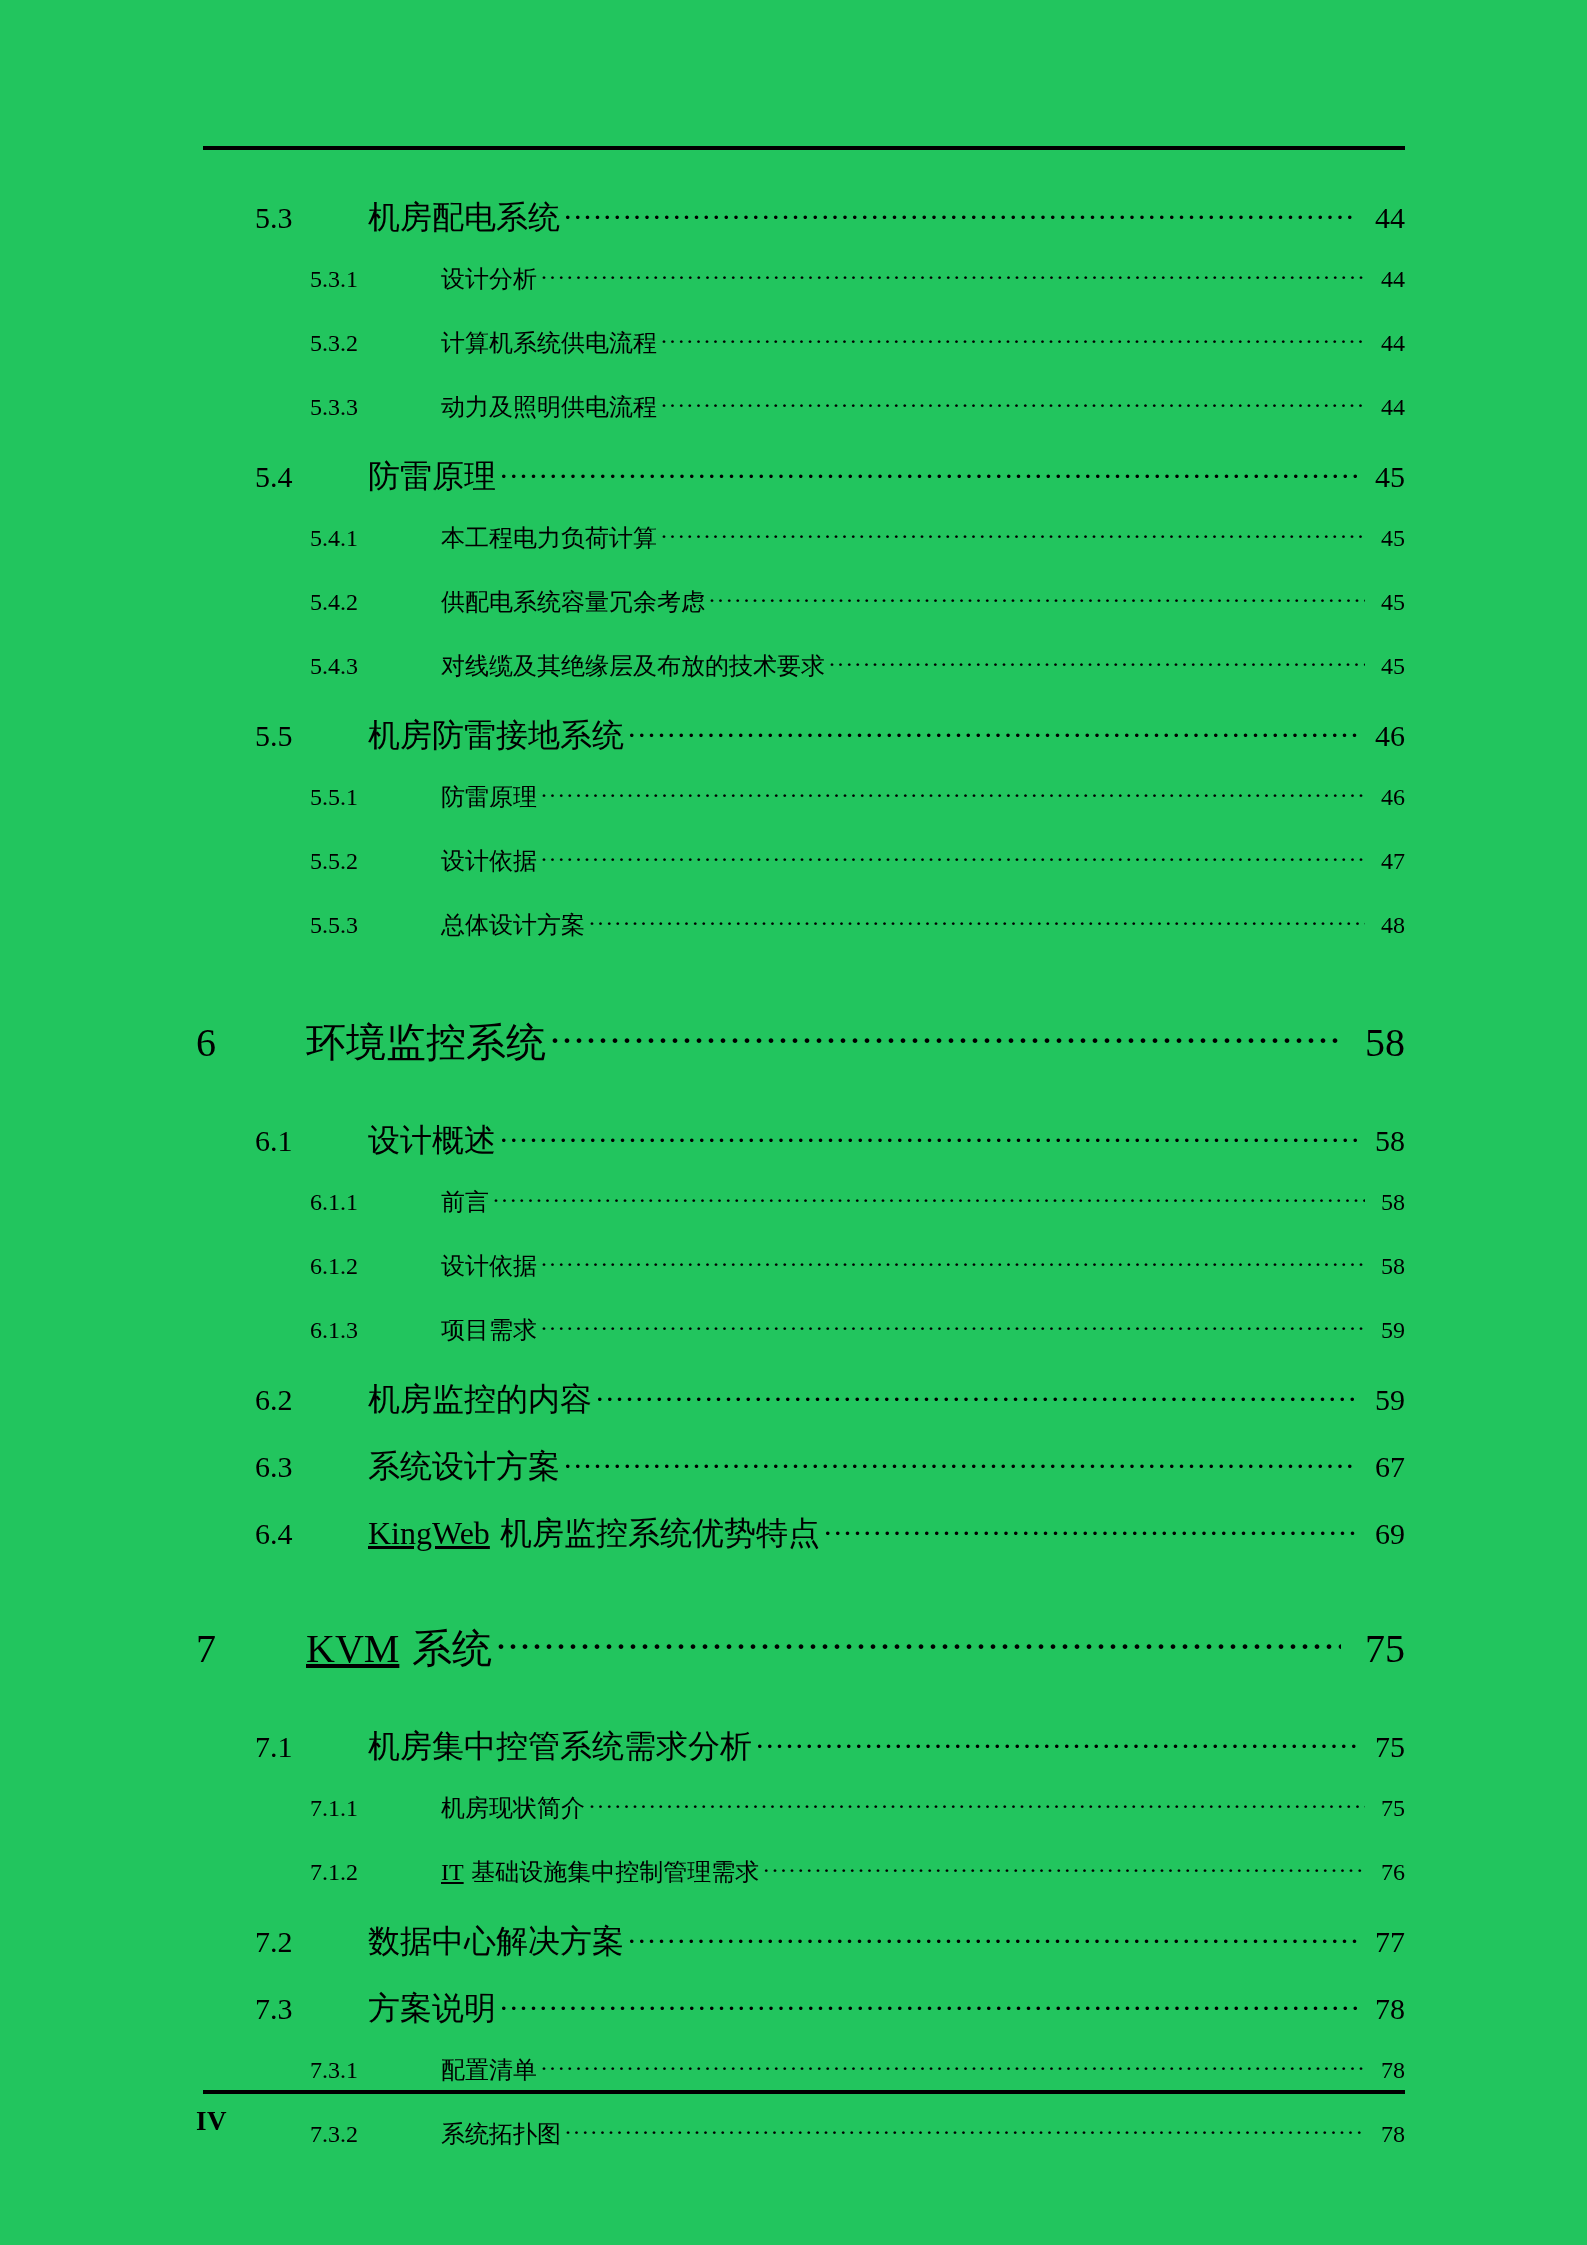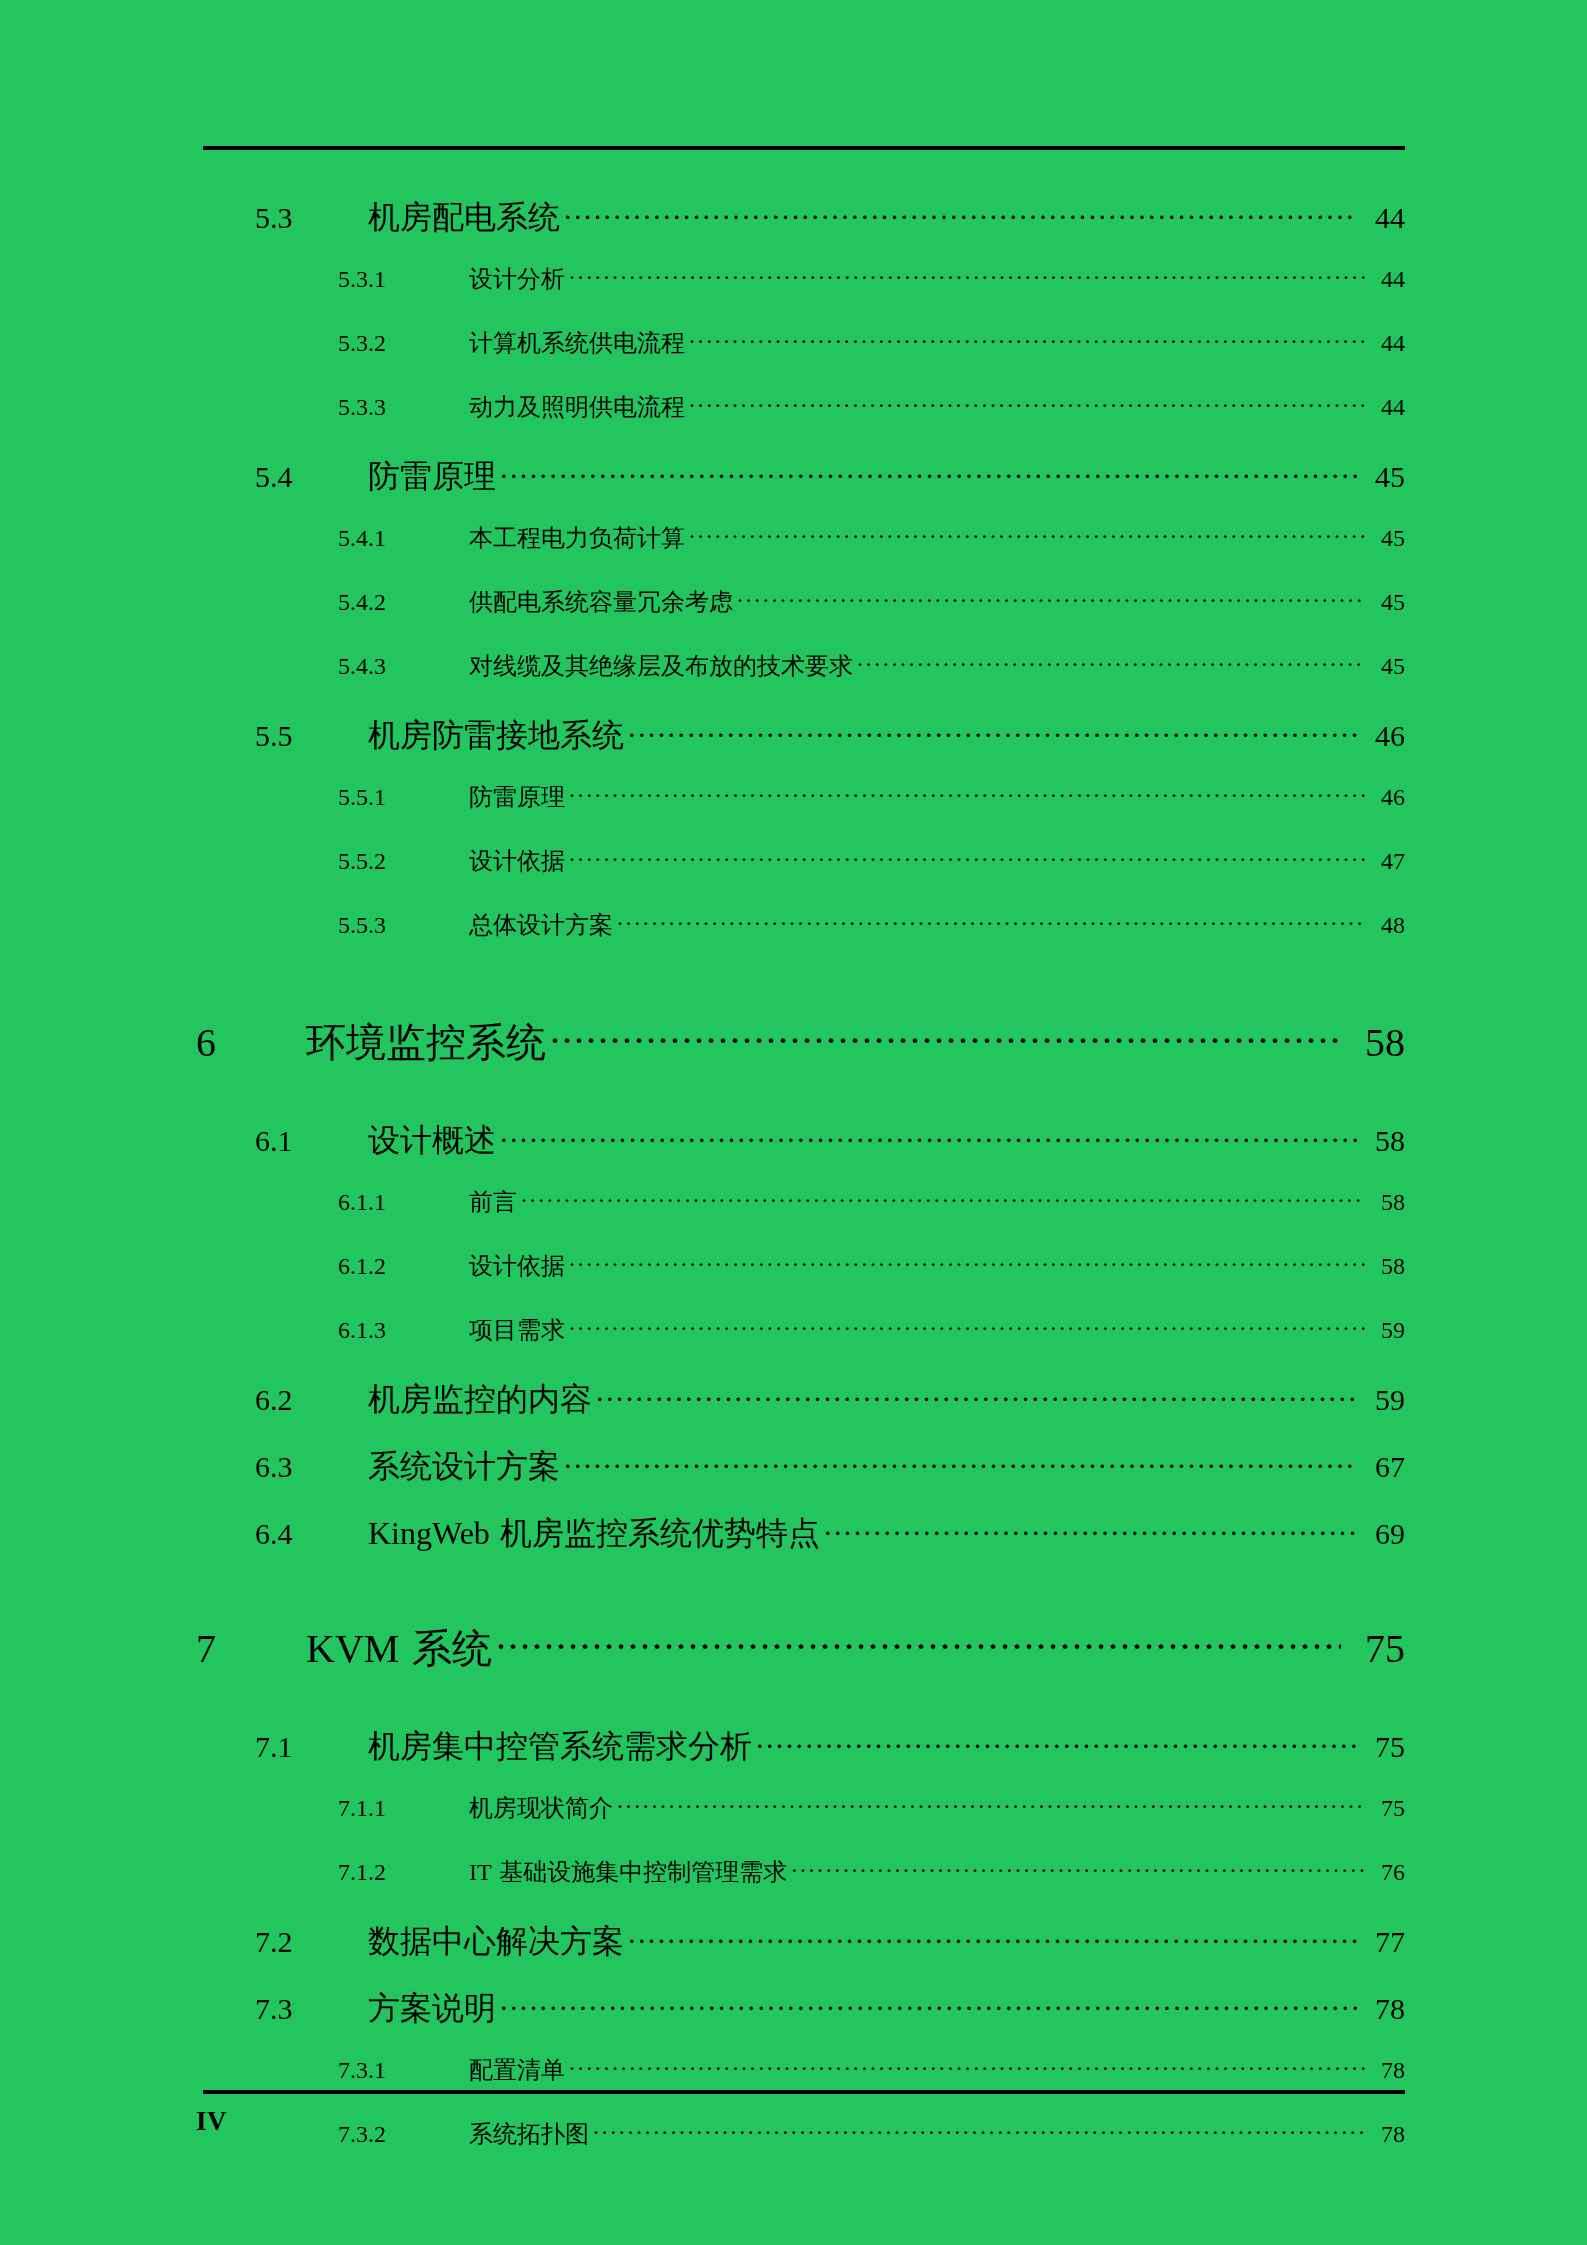"5.3.1" .lvl3 .num { margin-left: 28px -> none }
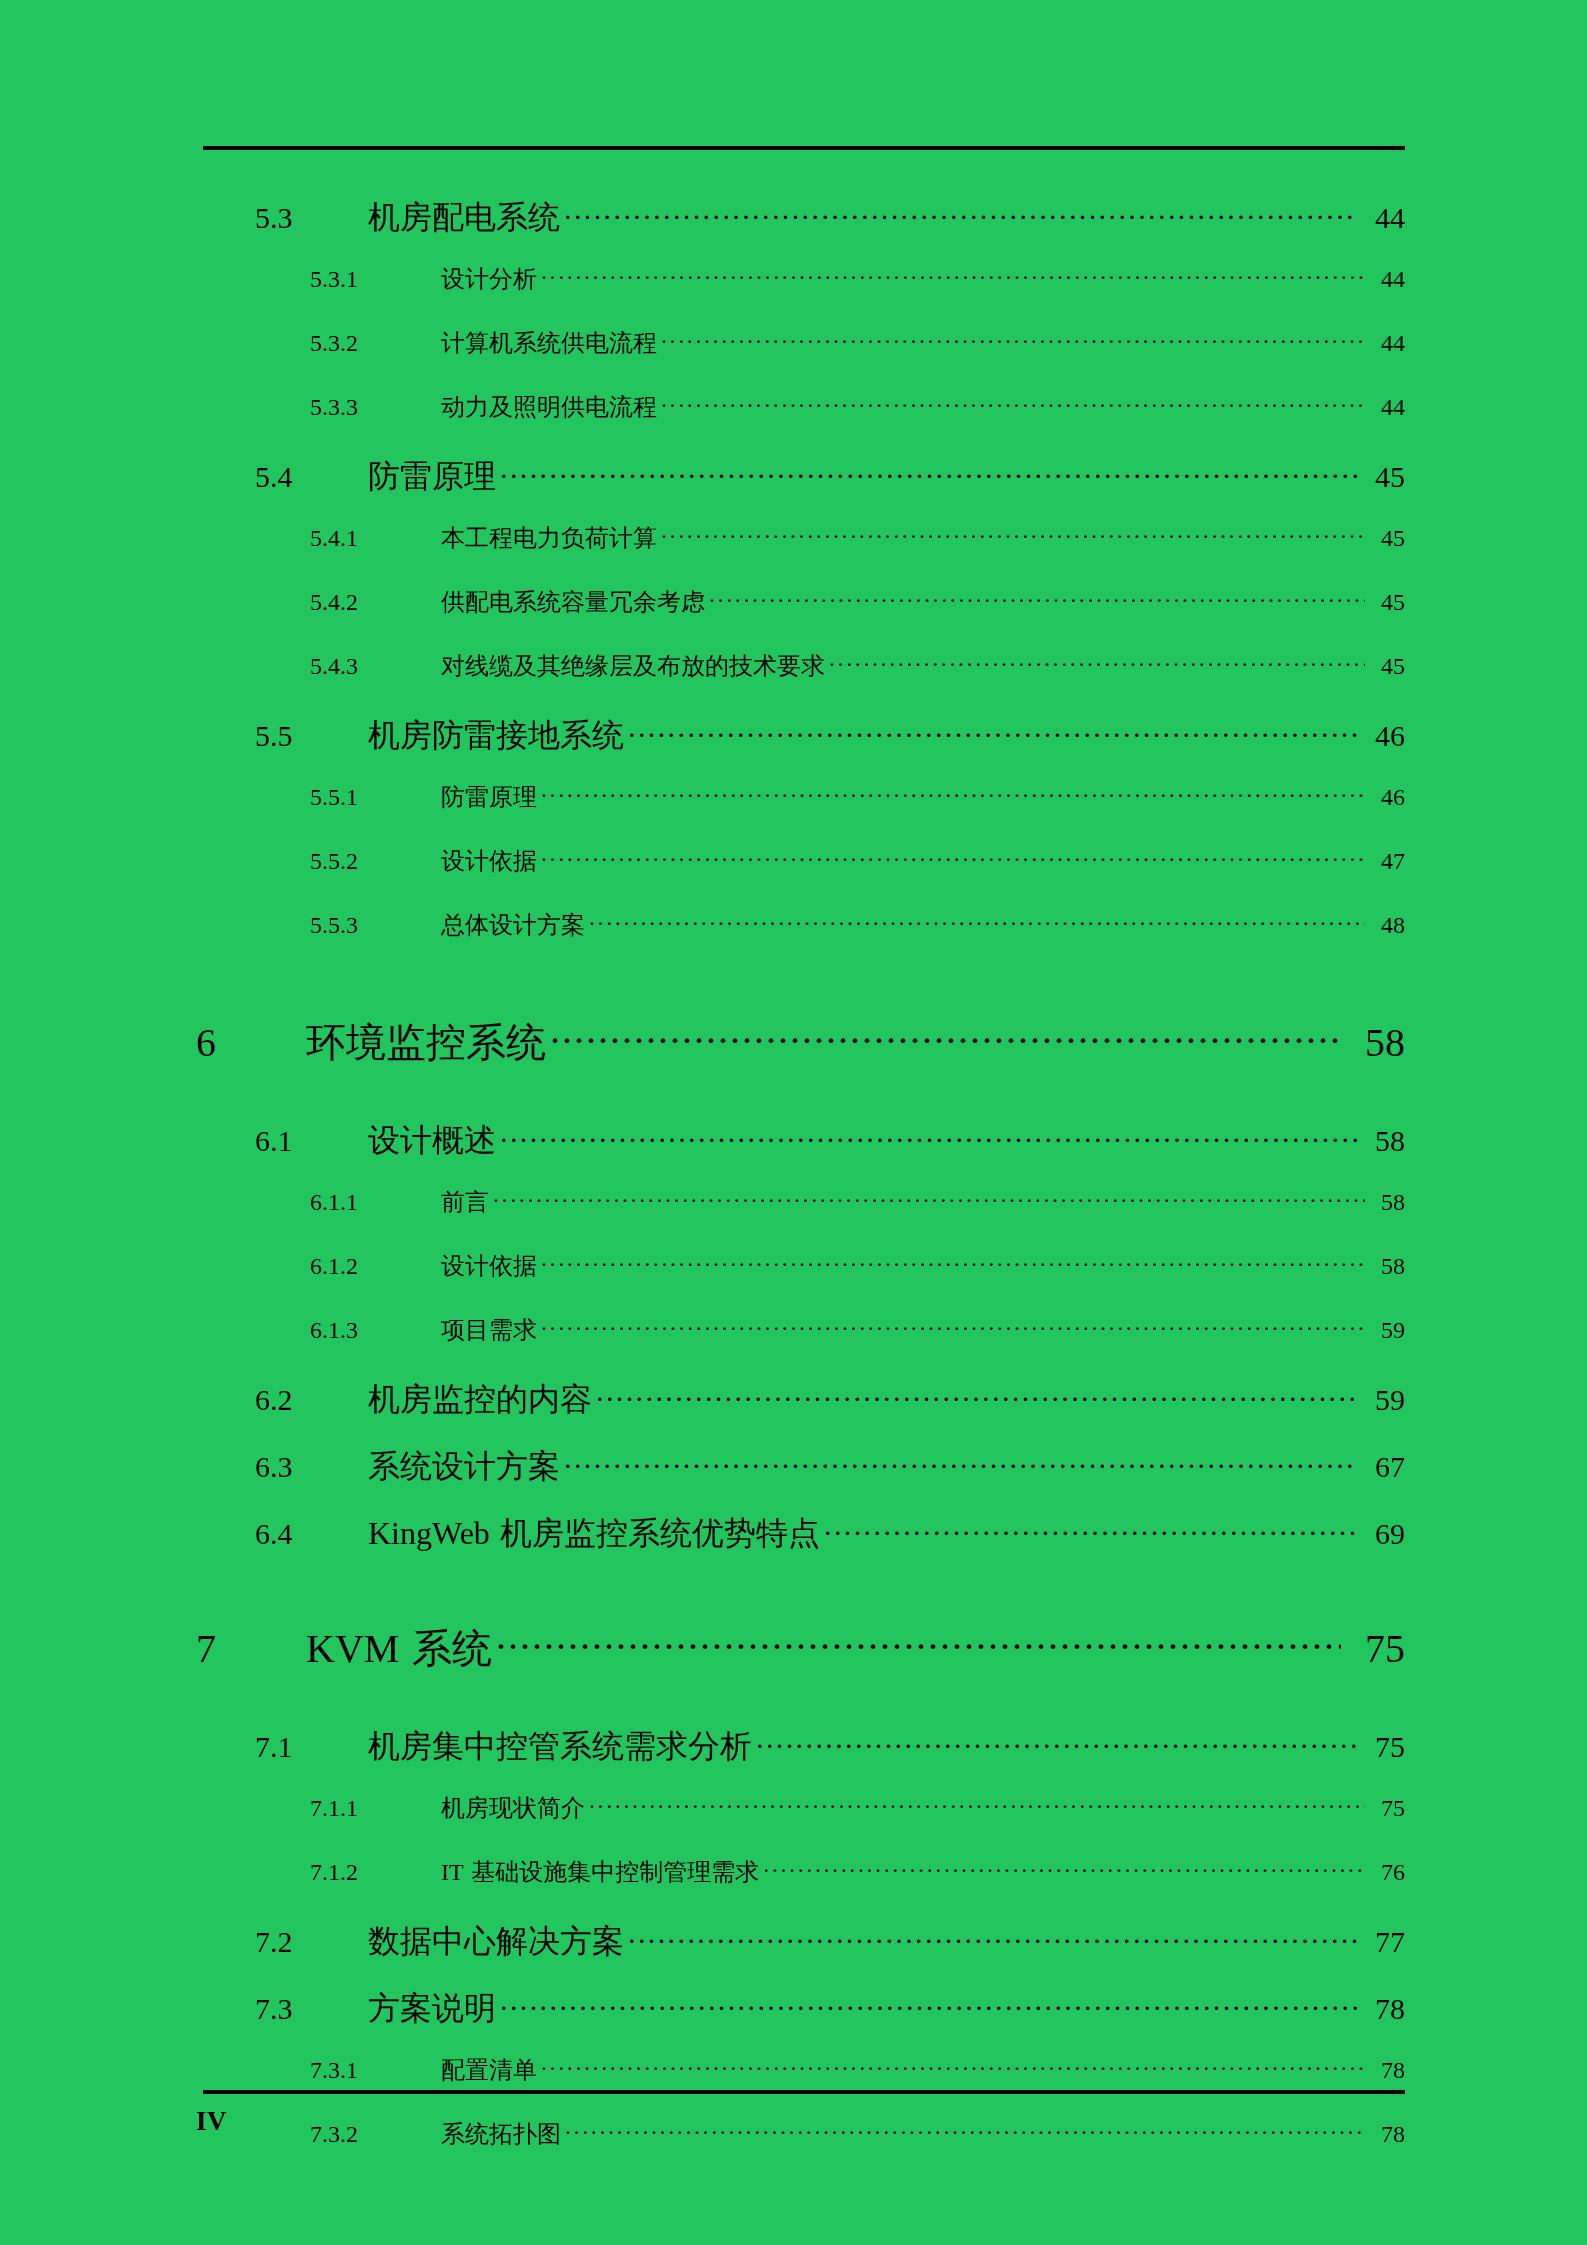"KingWeb" .title .lat { text-decoration: none -> underline }
